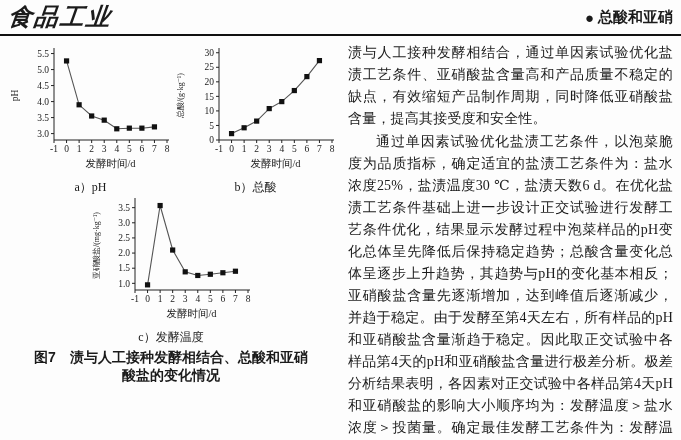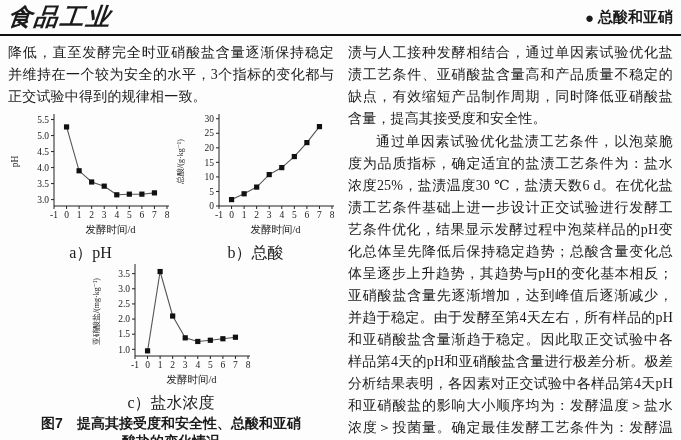"降低，直至发酵完全时亚硝酸盐含量逐渐保持稳定并维持在一个较为安全的水平，3个指标" p { html: <p>降低，直至发酵完全时亚硝酸盐含量逐渐保持稳定并维持在一个较为安全的水平，3个指标的变化都与正交试验中得到的规律相一致。</p> -> none }
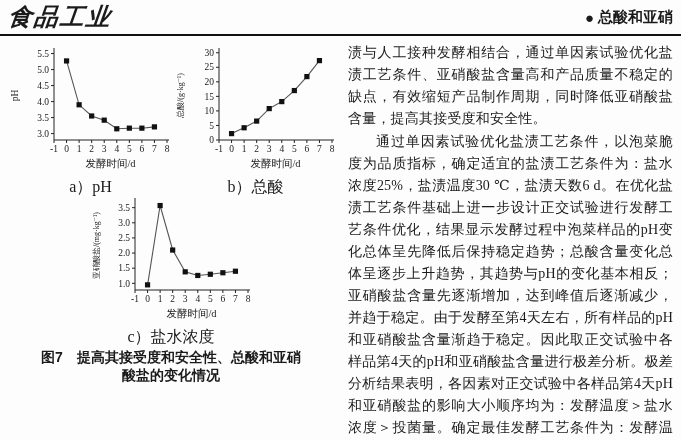"a）pH" .sub-caption { font-size: 16px -> 12px }
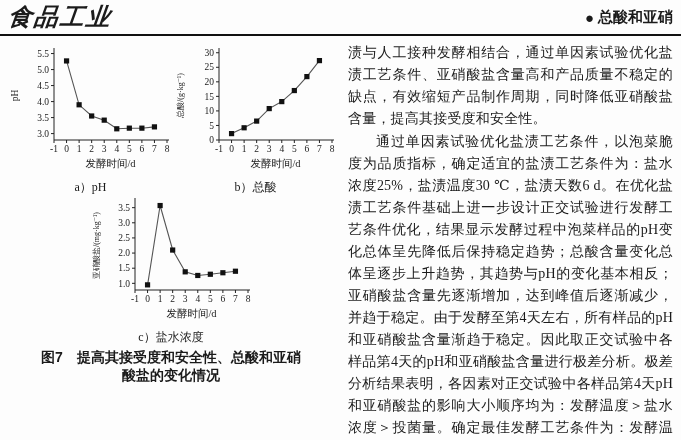"c）盐水浓度" div.sub-caption { text: 盐水浓 -> 发酵温 }
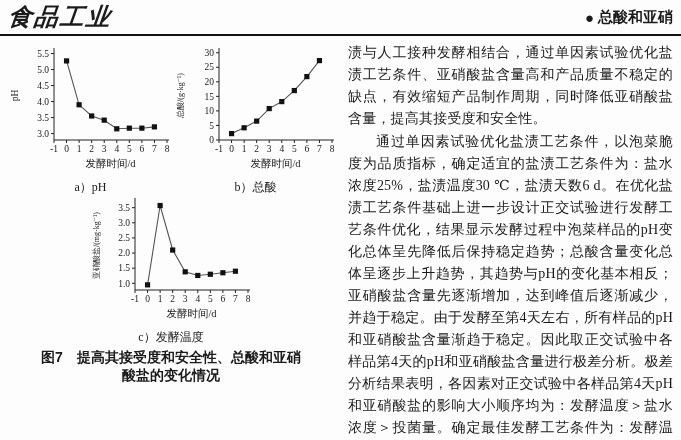"图7 提高其接受度和安全性、总酸和亚硝" div { text: 提高其接受度和安全性 -> 渍与人工接种发酵相结合 }
